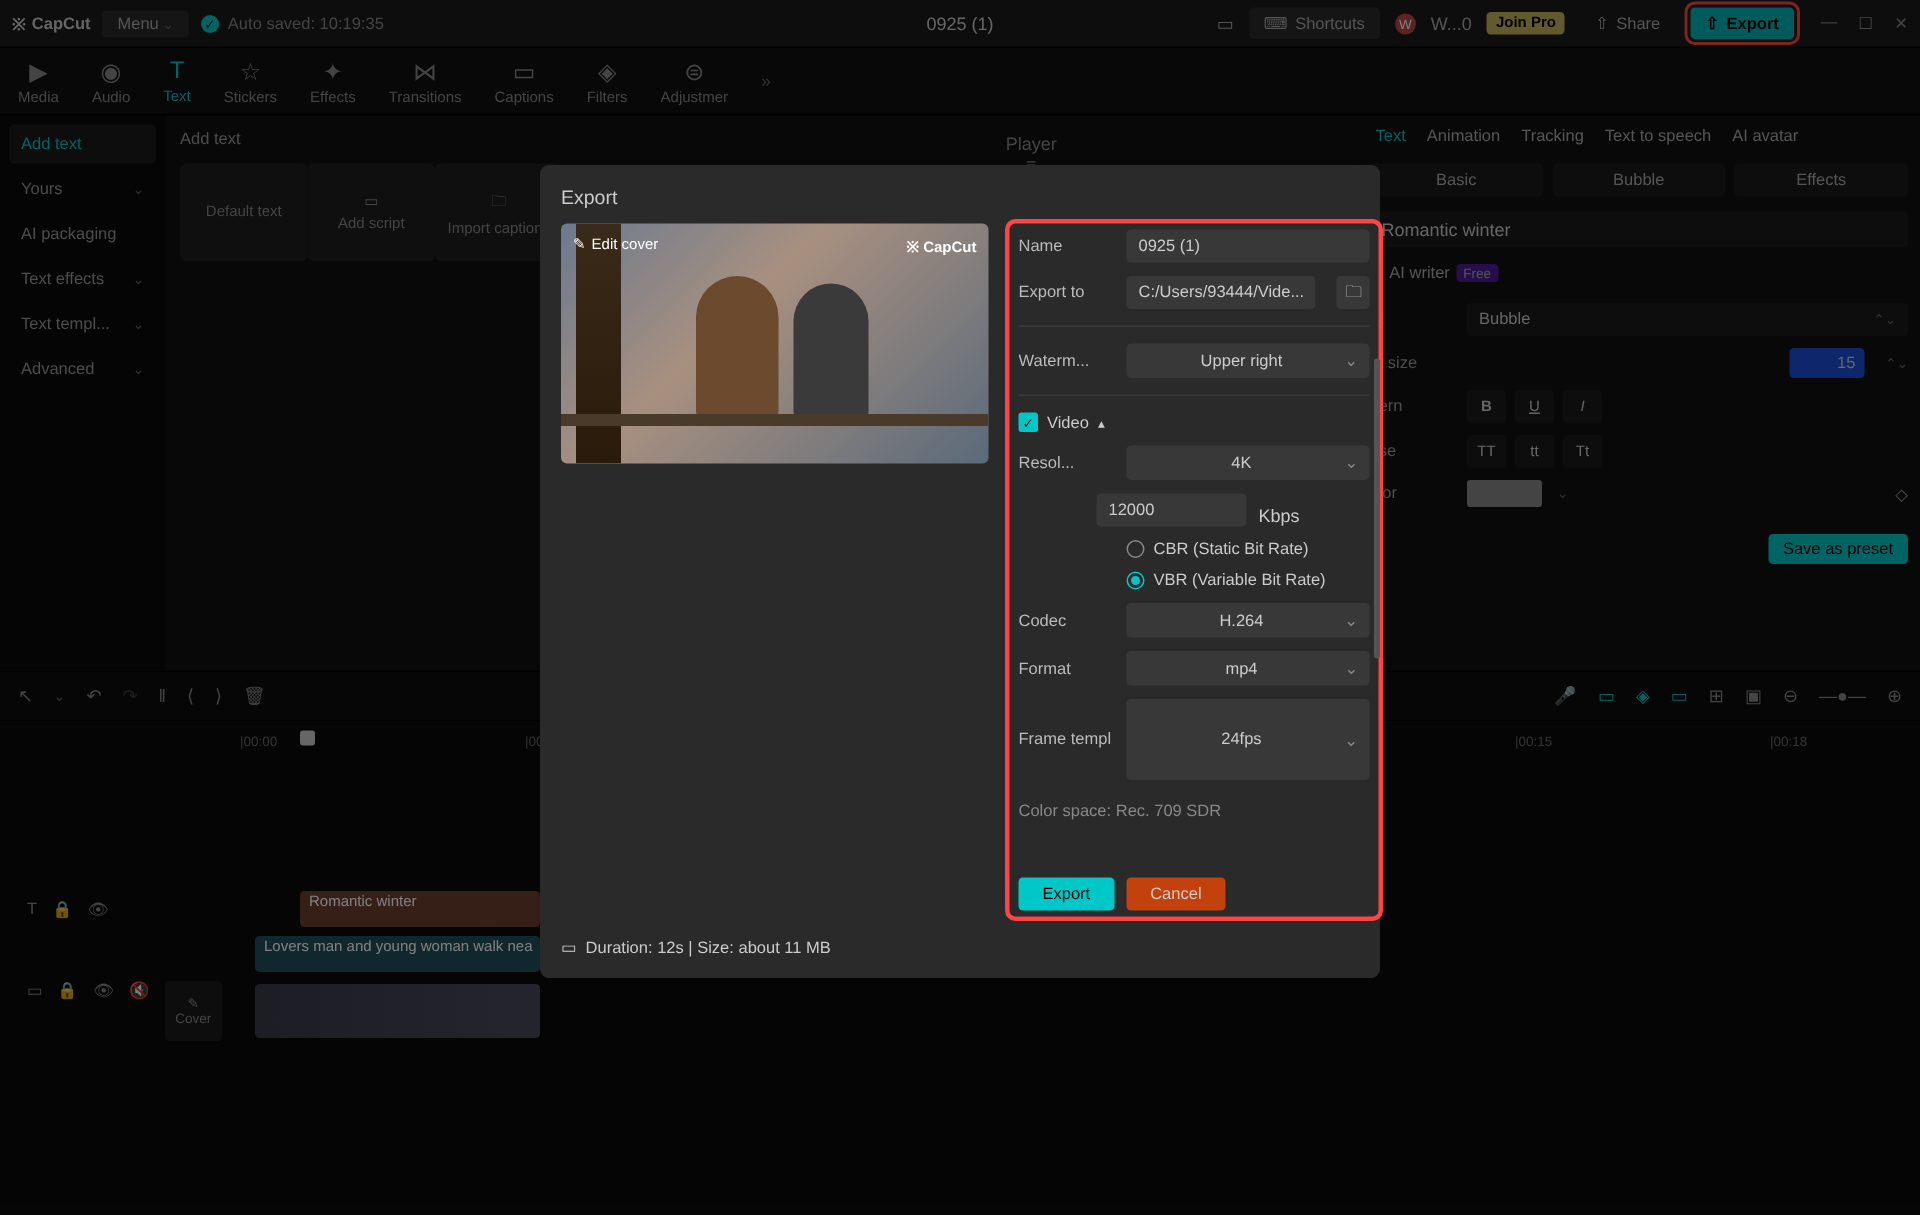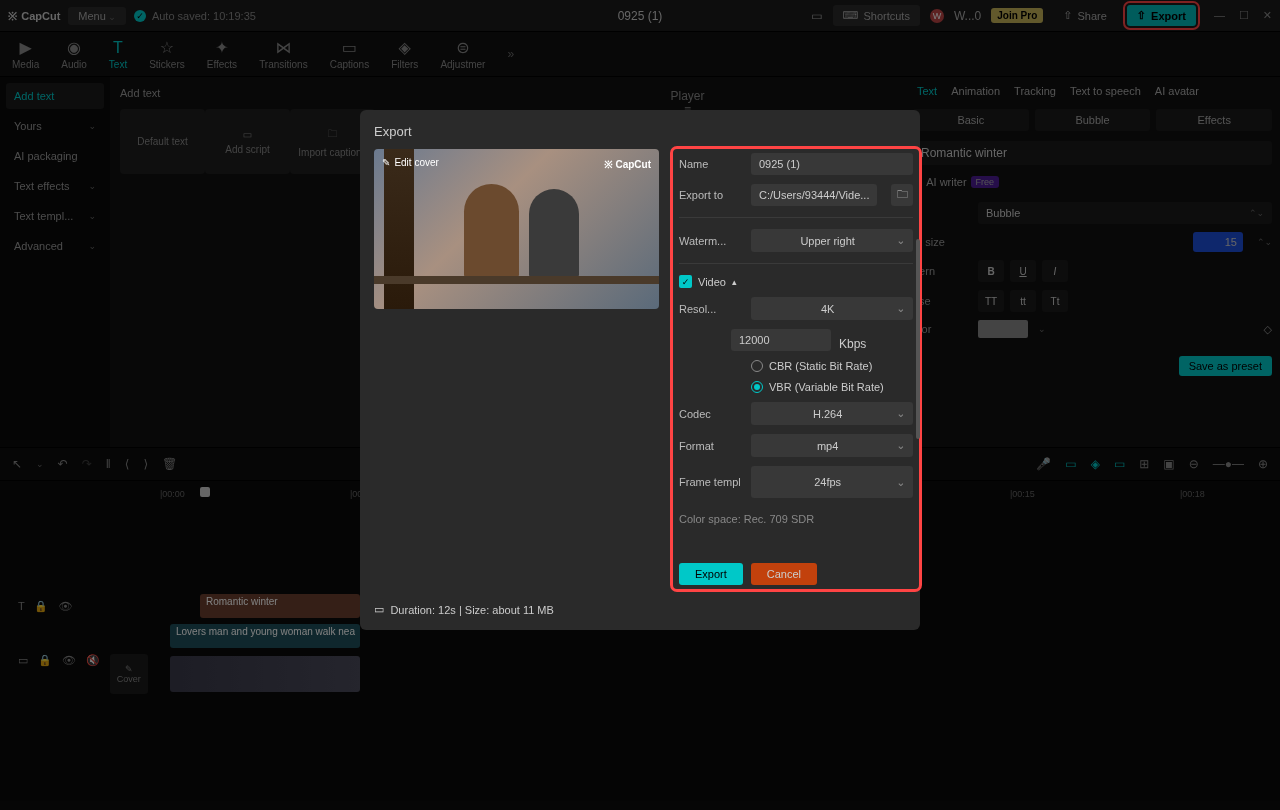"24fps" span { margin: 5px auto -> 16px auto }
